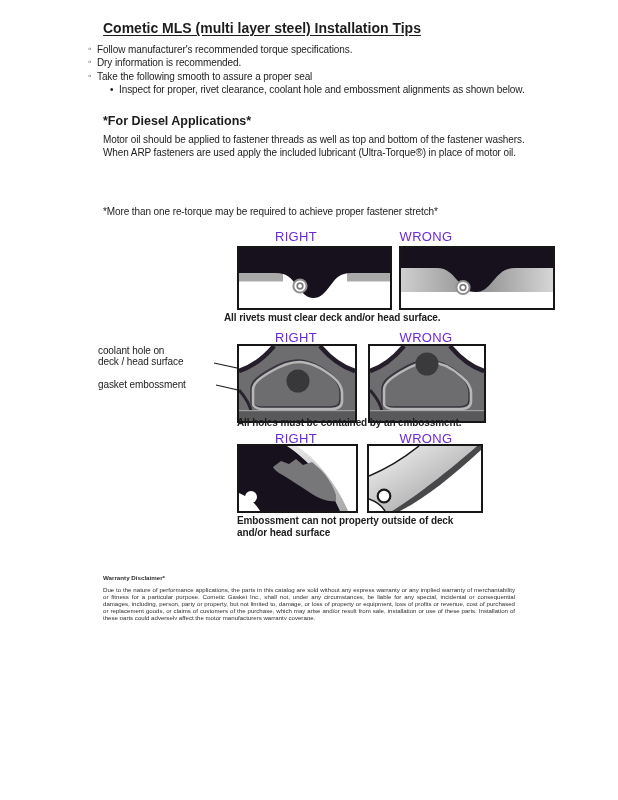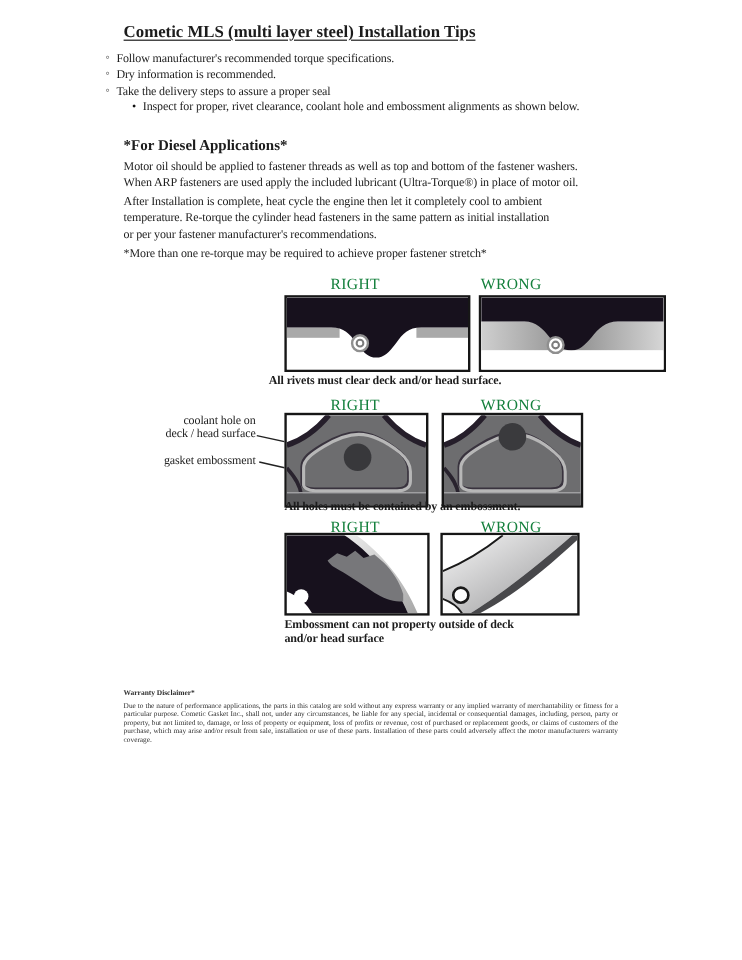"Cometic MLS (multi layer steel)" .page { font-family: Liberation Serif, serif -> Liberation Sans, sans-serif }
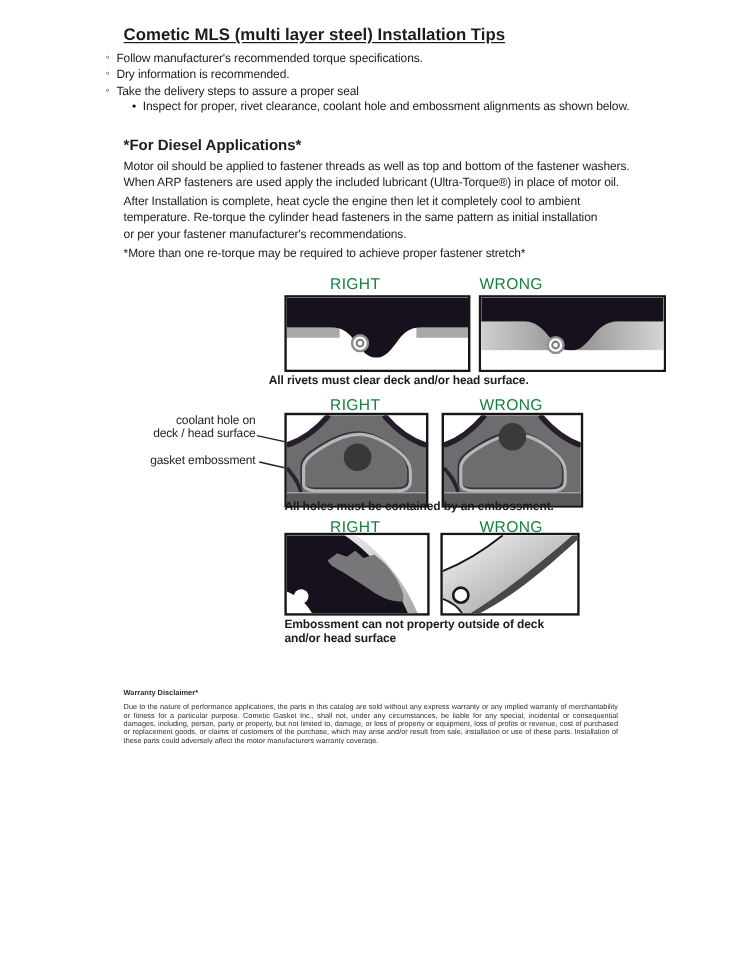"Take the delivery steps to" div.tip { text: delivery steps -> following smooth }
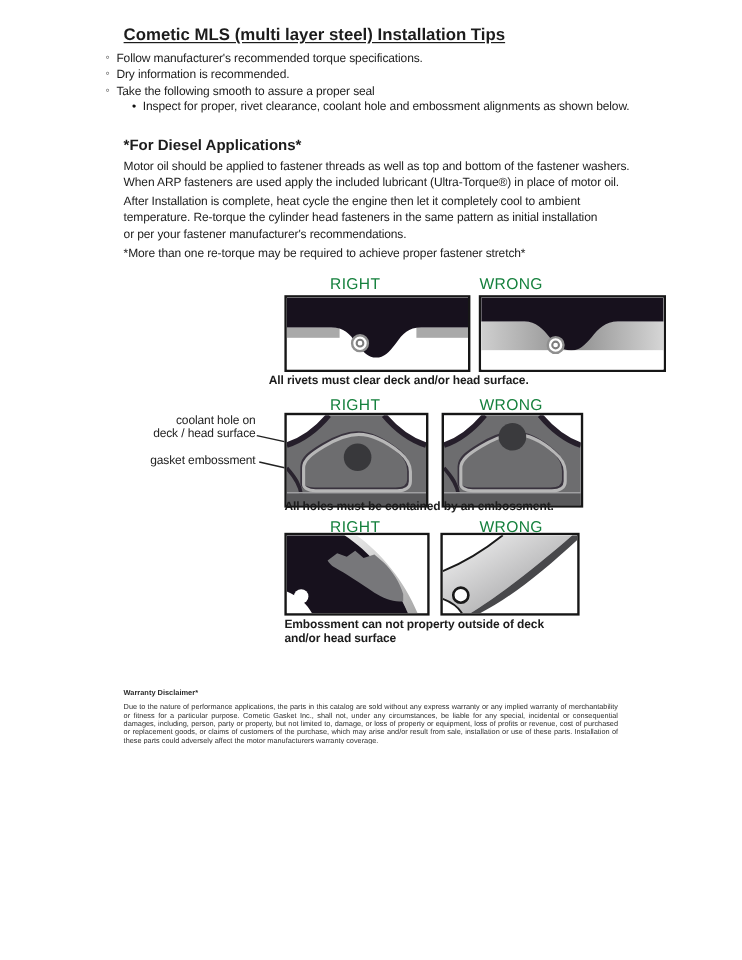"After Installation is complete, heat" div.abs { html: <div>After Installation is complete, heat cycle the engine then let it completely cool to ambient temperature. Re-torque the cylinder head fasteners in the same pattern as initial installation or per your fastener manufacturer's recommendations.</div> -> none }
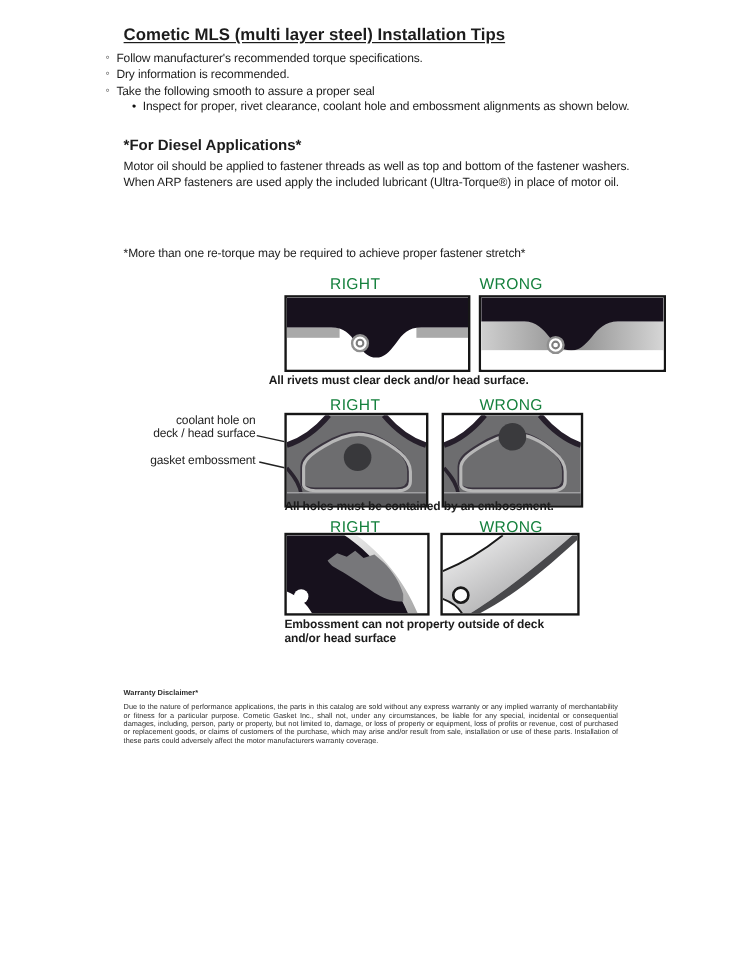"RIGHT" .dg-label { color: #15803d -> #6d28d9 }
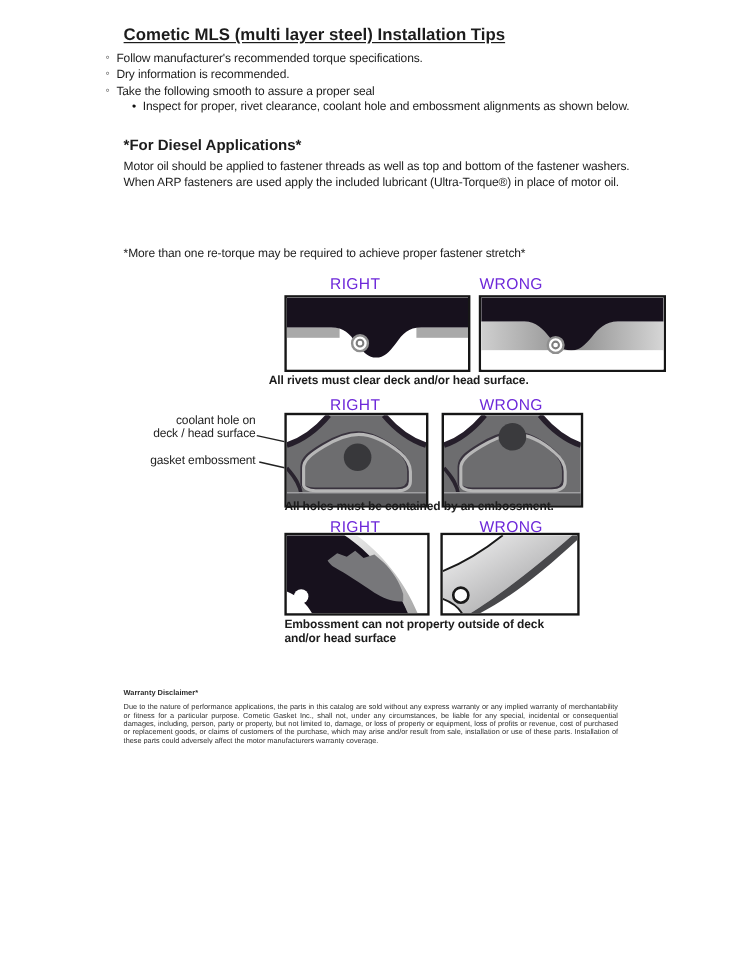"coolant hole on" .callout { text-align: right -> none }
